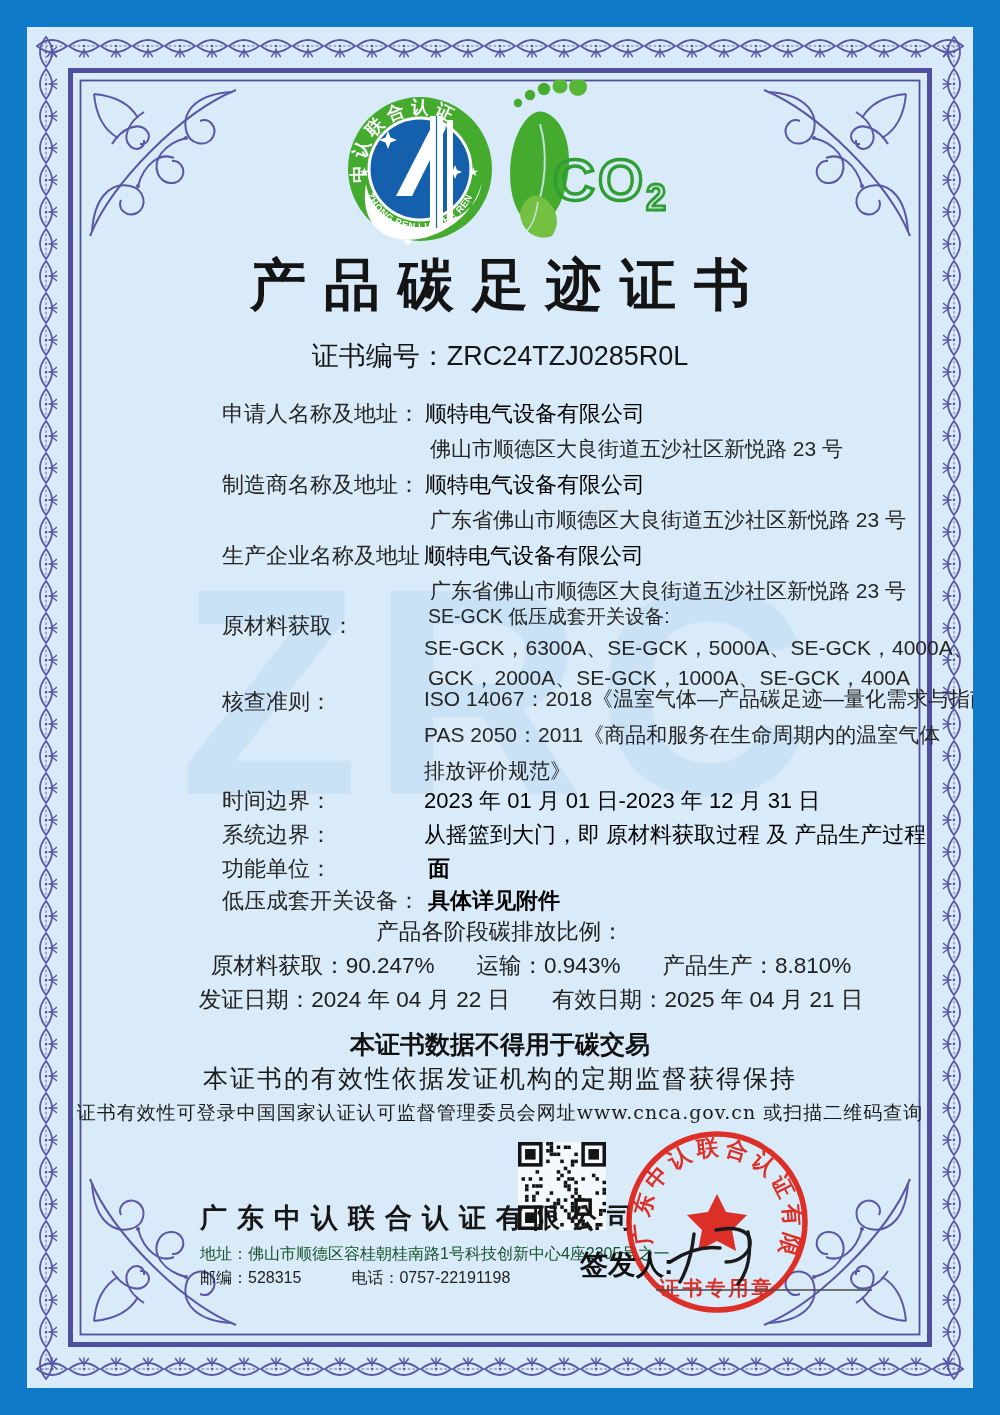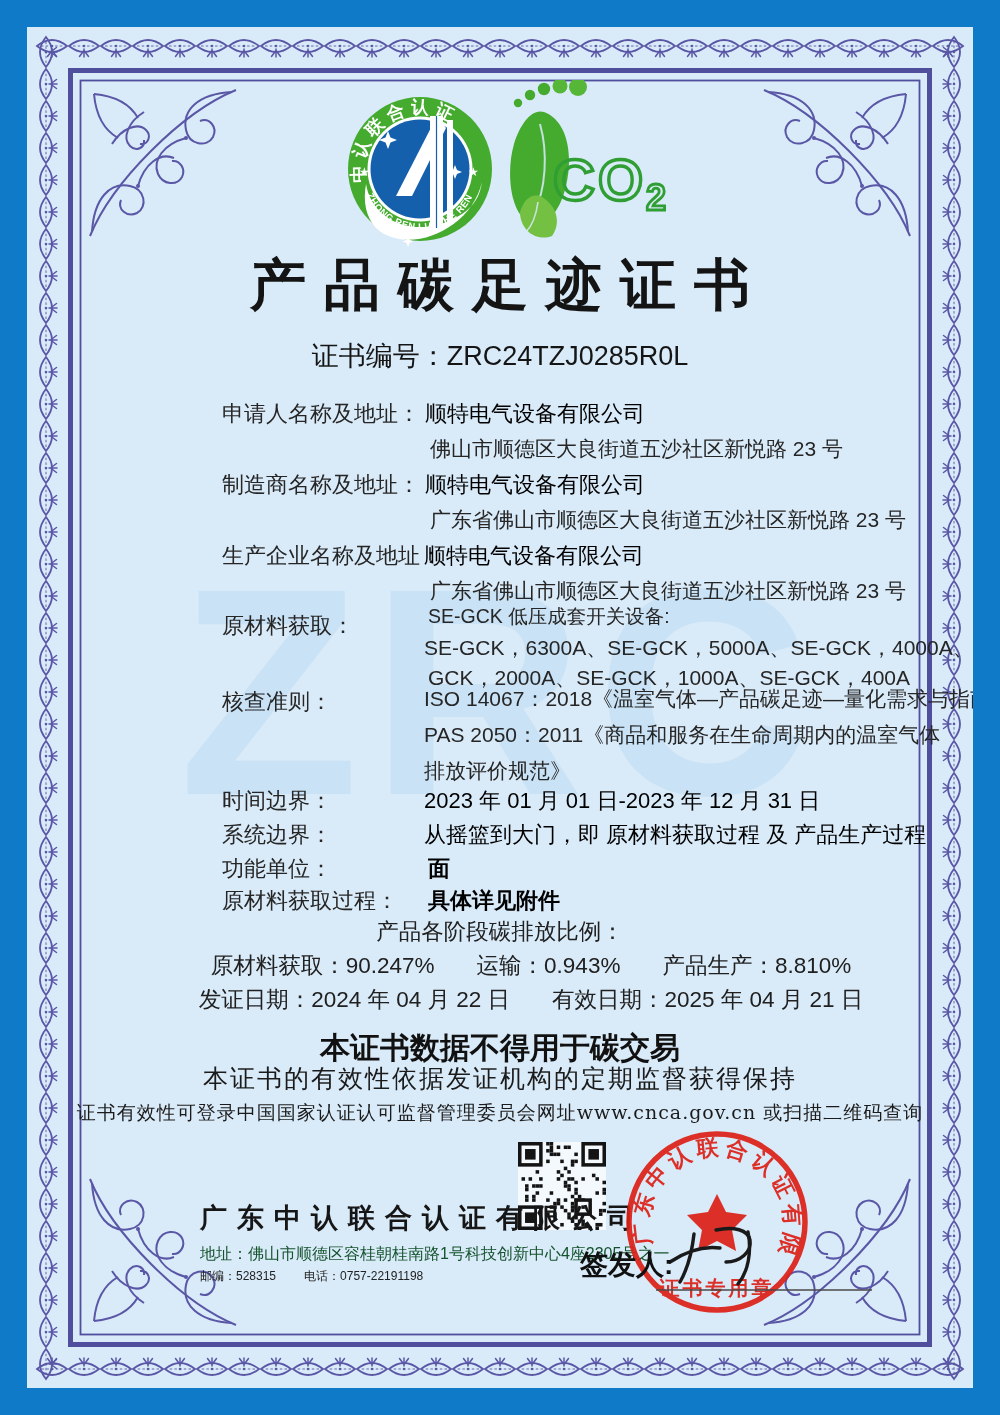"原材料获取过程：" div.abs { text: 原材料获取过程 -> 低压成套开关设备 }
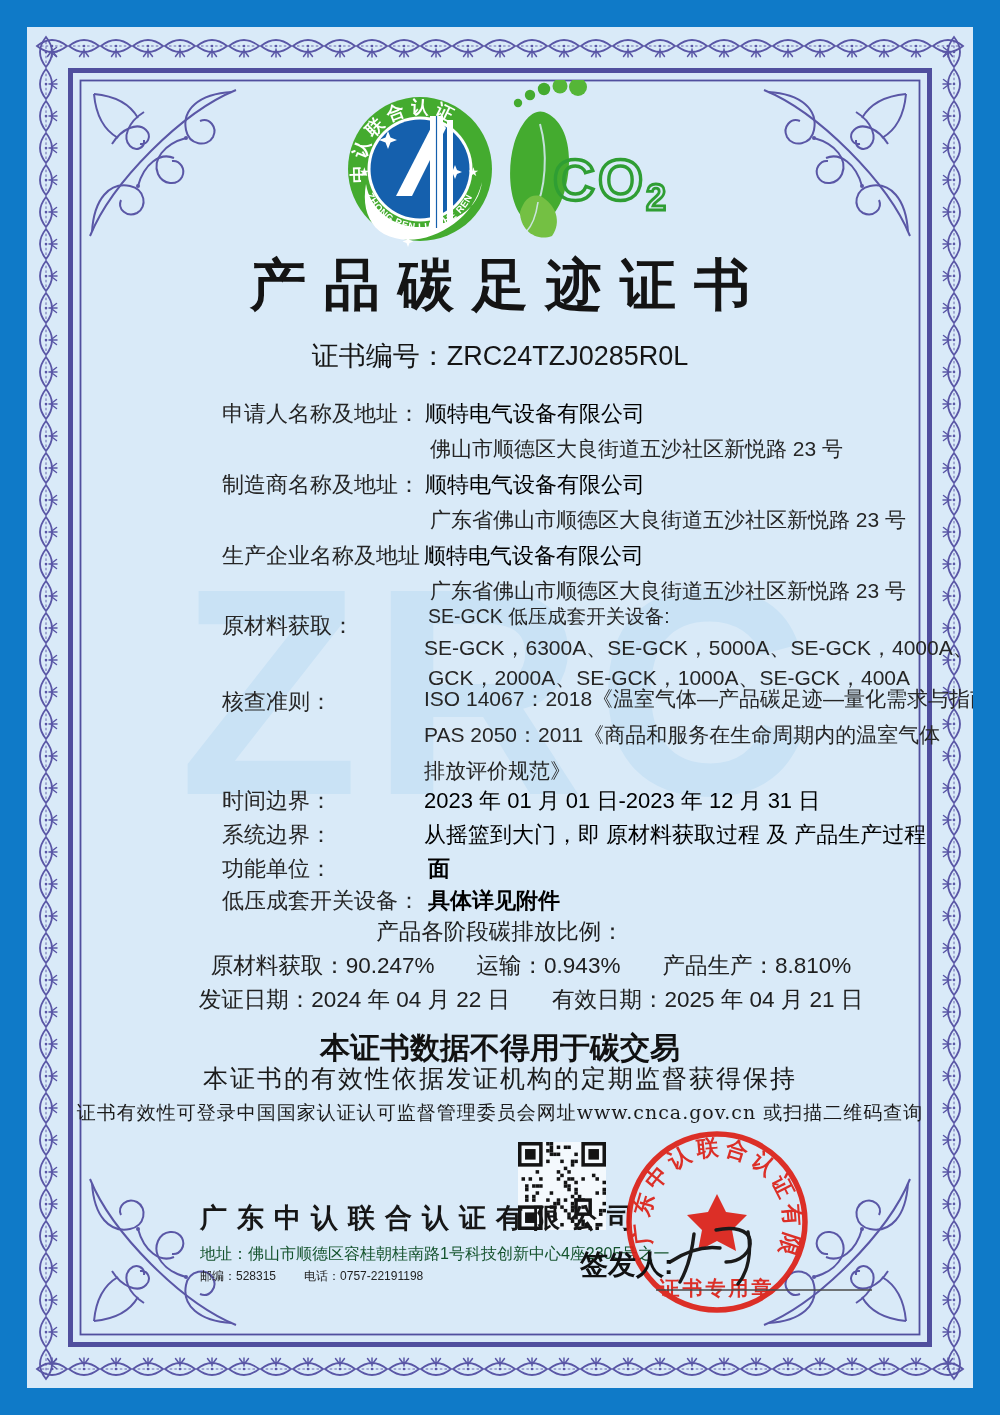"本证书数据不得用于碳交易" .notice { font-size: 30px -> 25px }
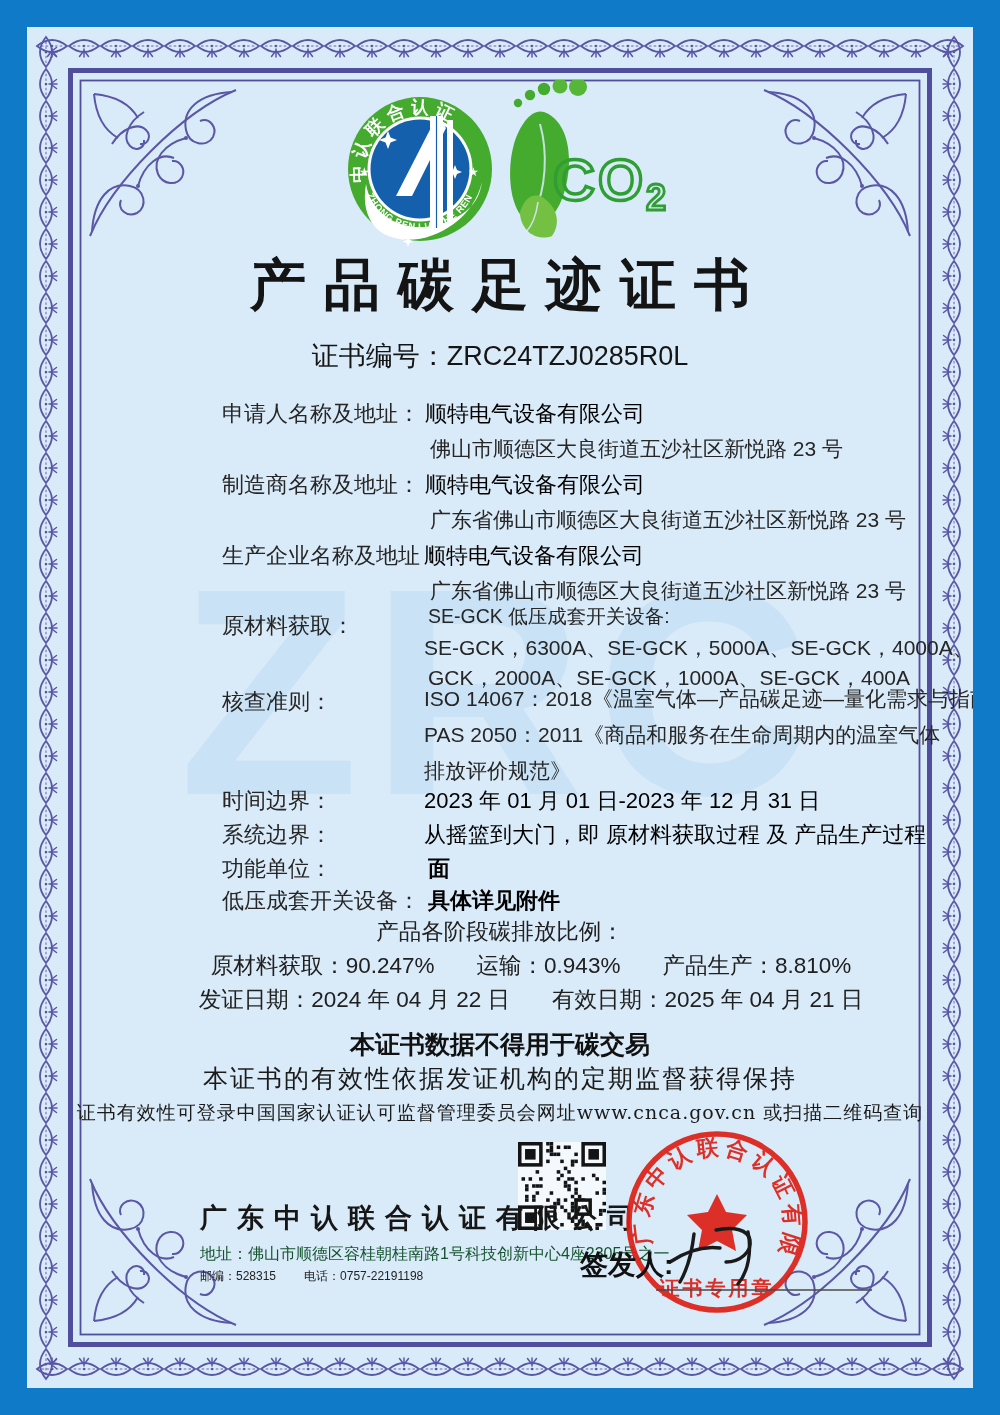"邮编：528315" .postrow { font-size: 12px -> 16px; gap: 28px -> 50px }
